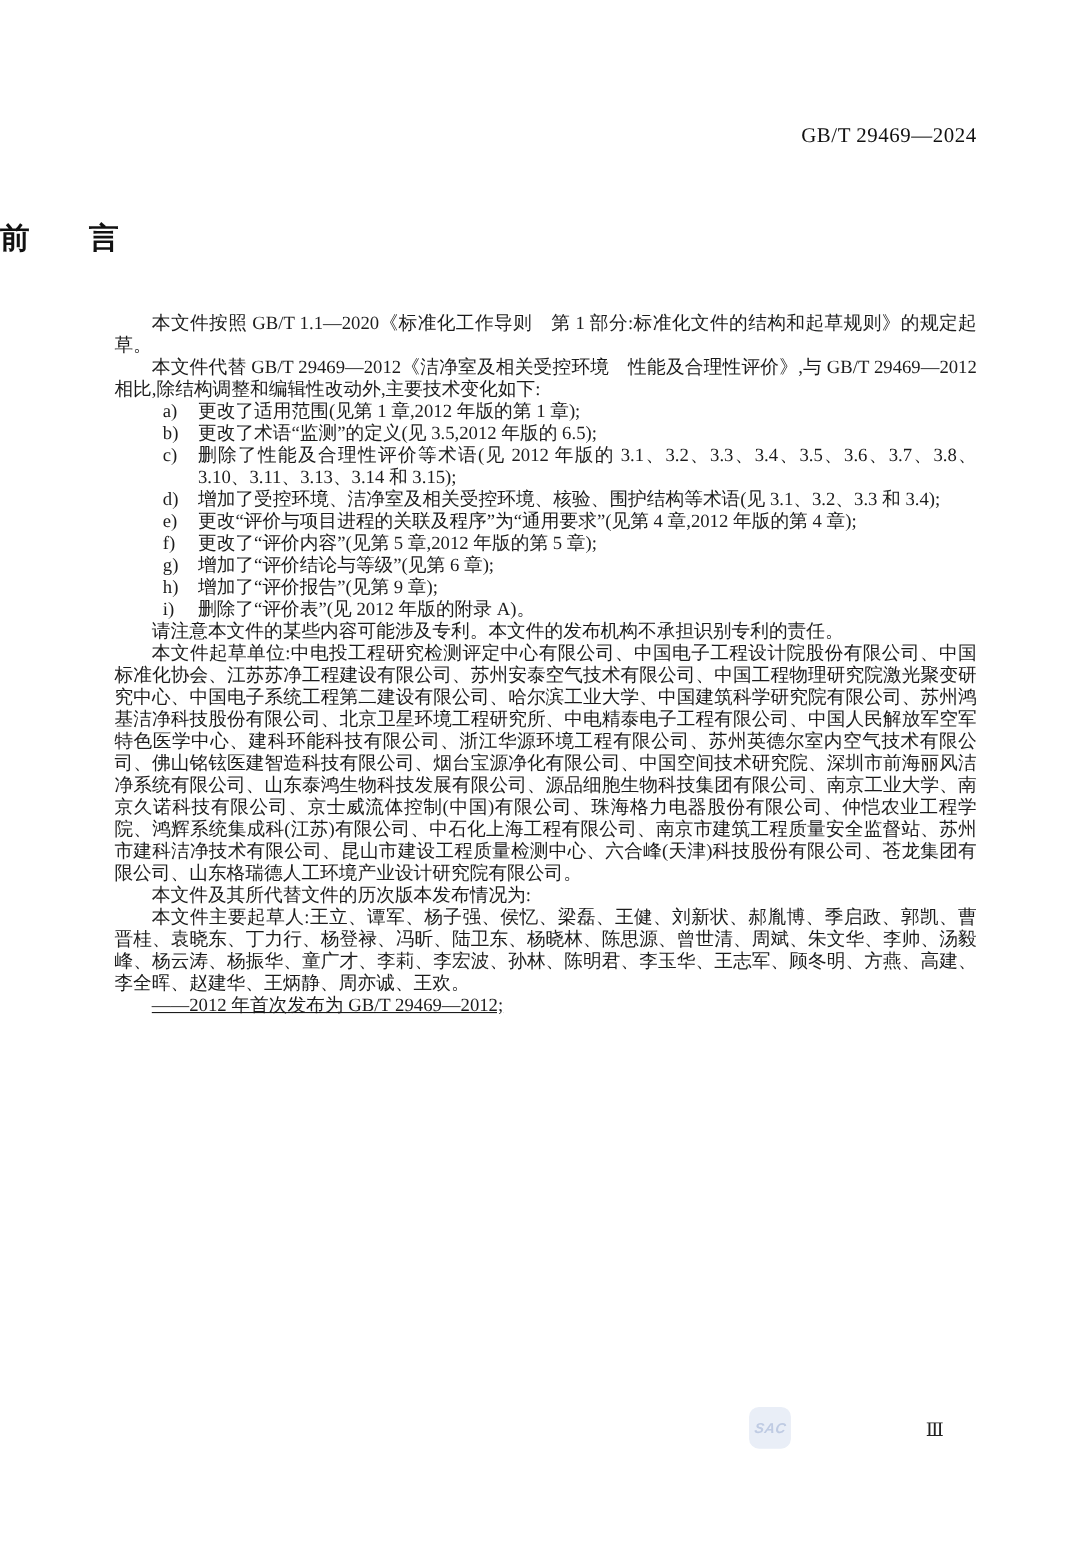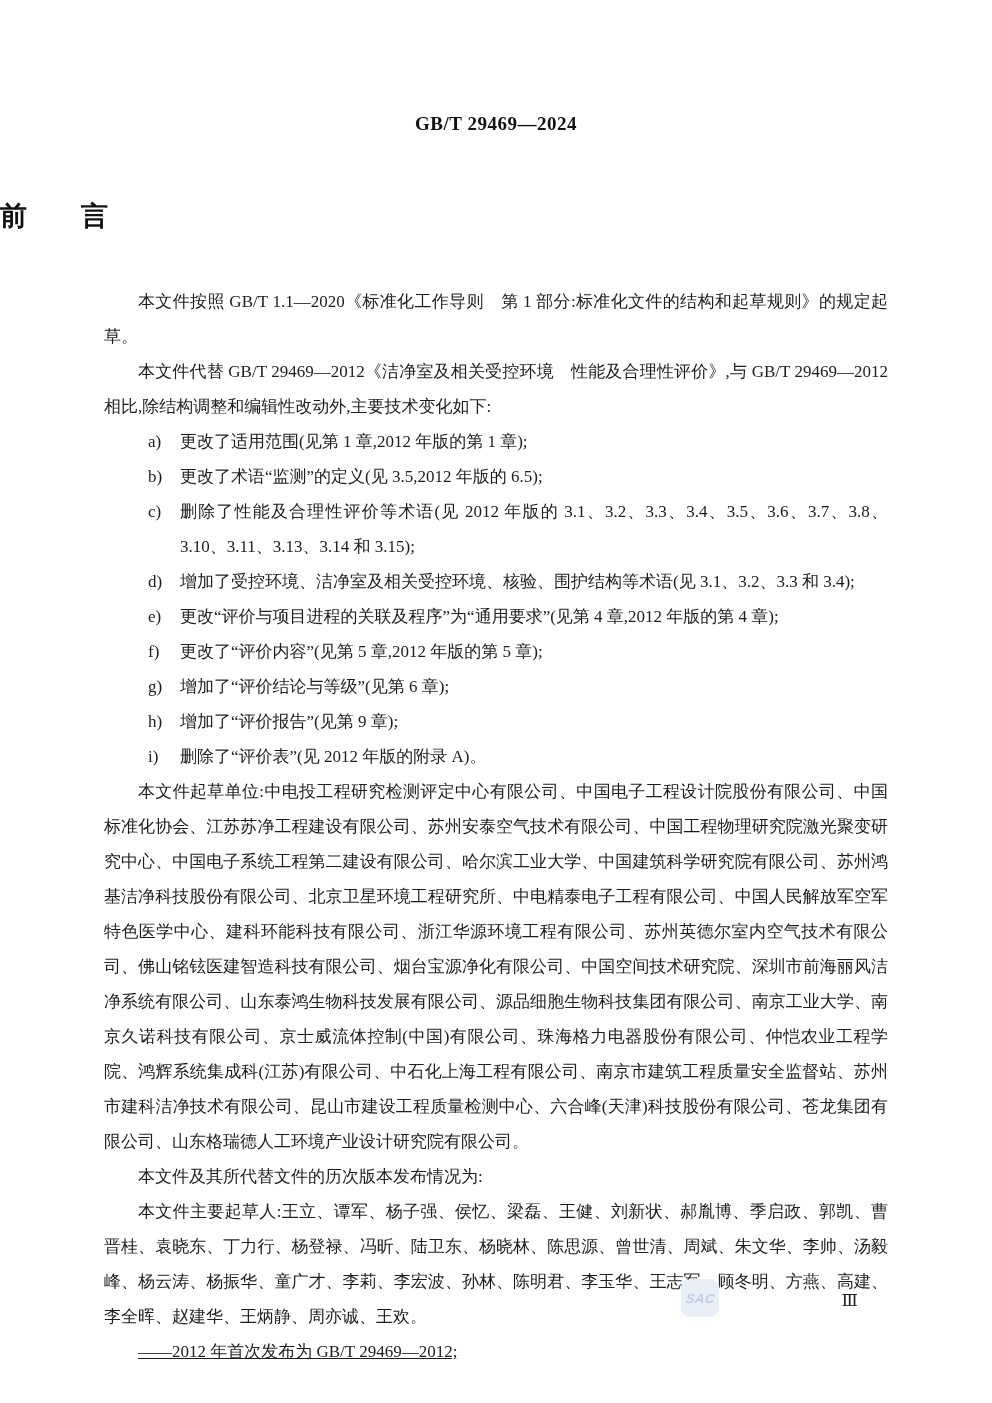"GB/T 29469—2024" .doc-code { font-weight: bold -> normal; text-align: center -> right }
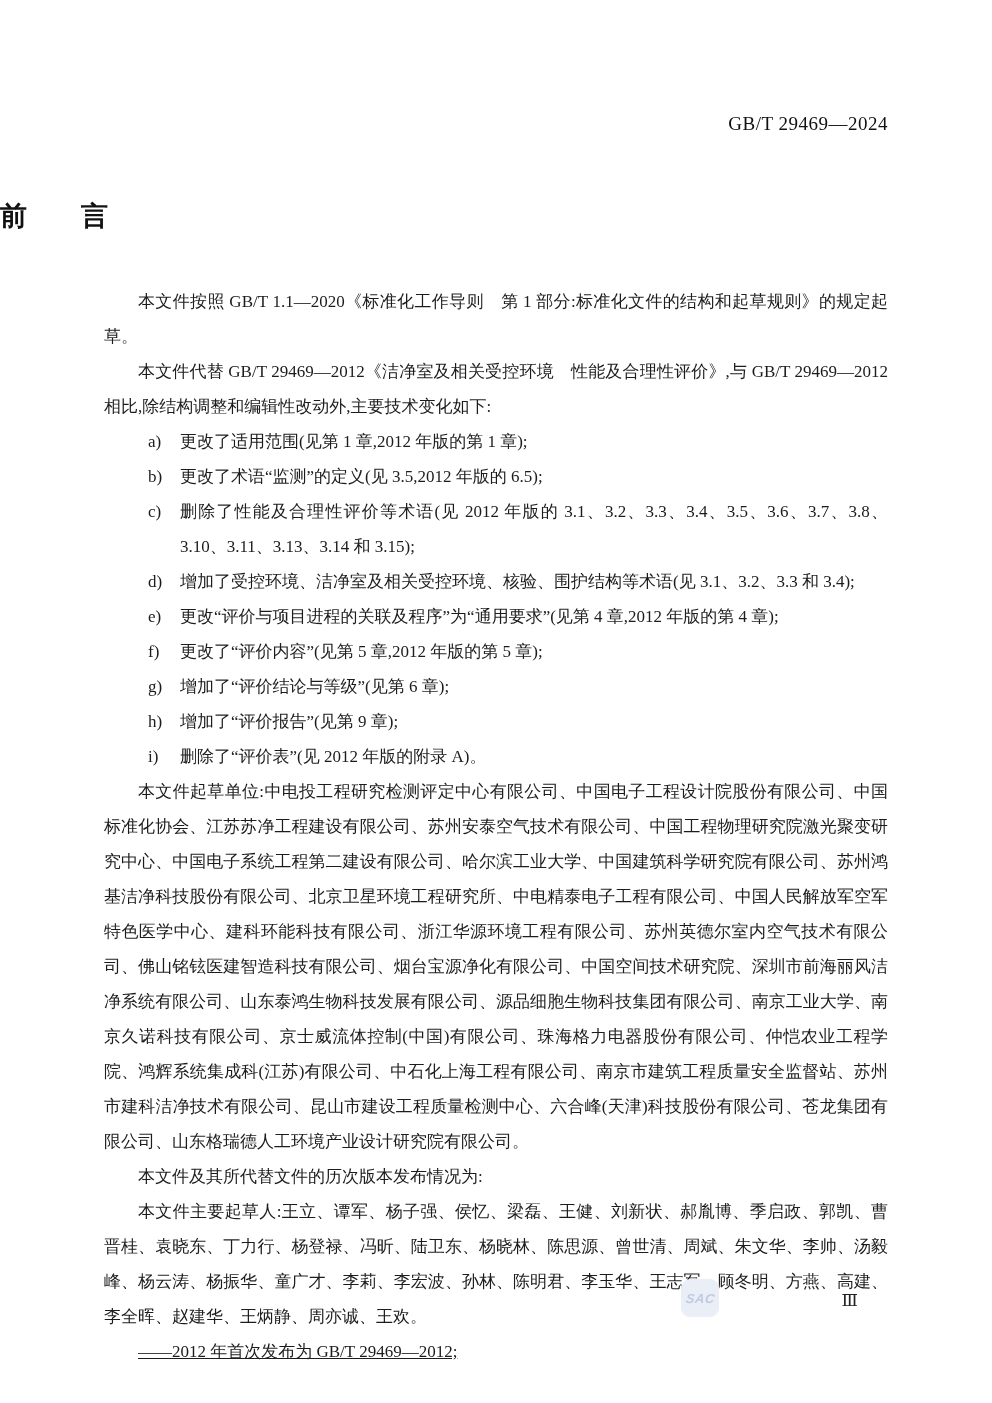"本文件按照 GB/T 1.1—2020《标准化工作导则 第 1" .body-text { line-height: 35px -> 20px }
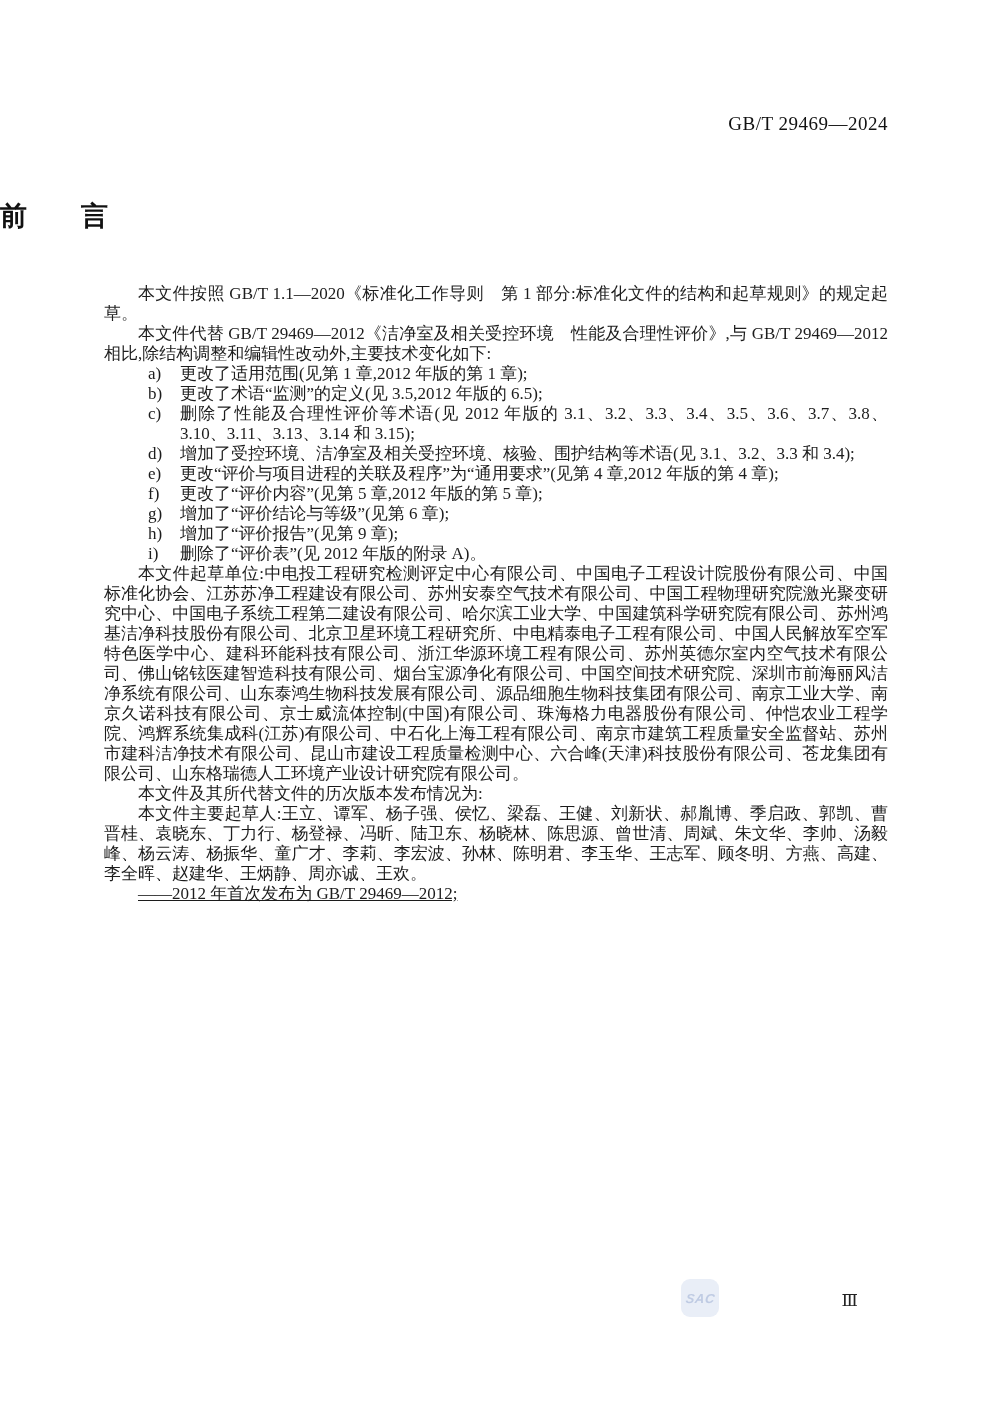"请注意本文件的某些内容可能涉及专利。本文件的发布机构不承担识别专利的责任。" p.para { html: none -> <p>请注意本文件的某些内容可能涉及专利。本文件的发布机构不承担识别专利的责任。</p> }
